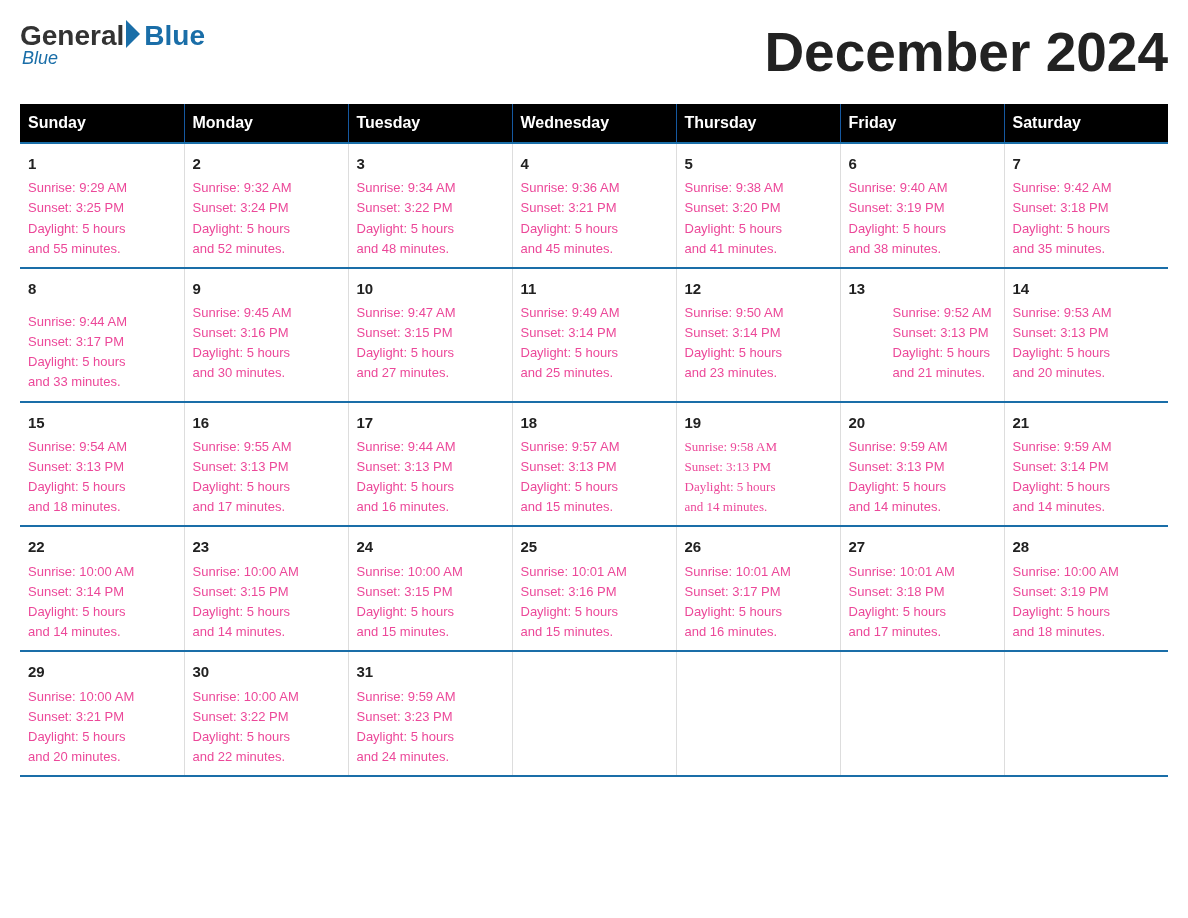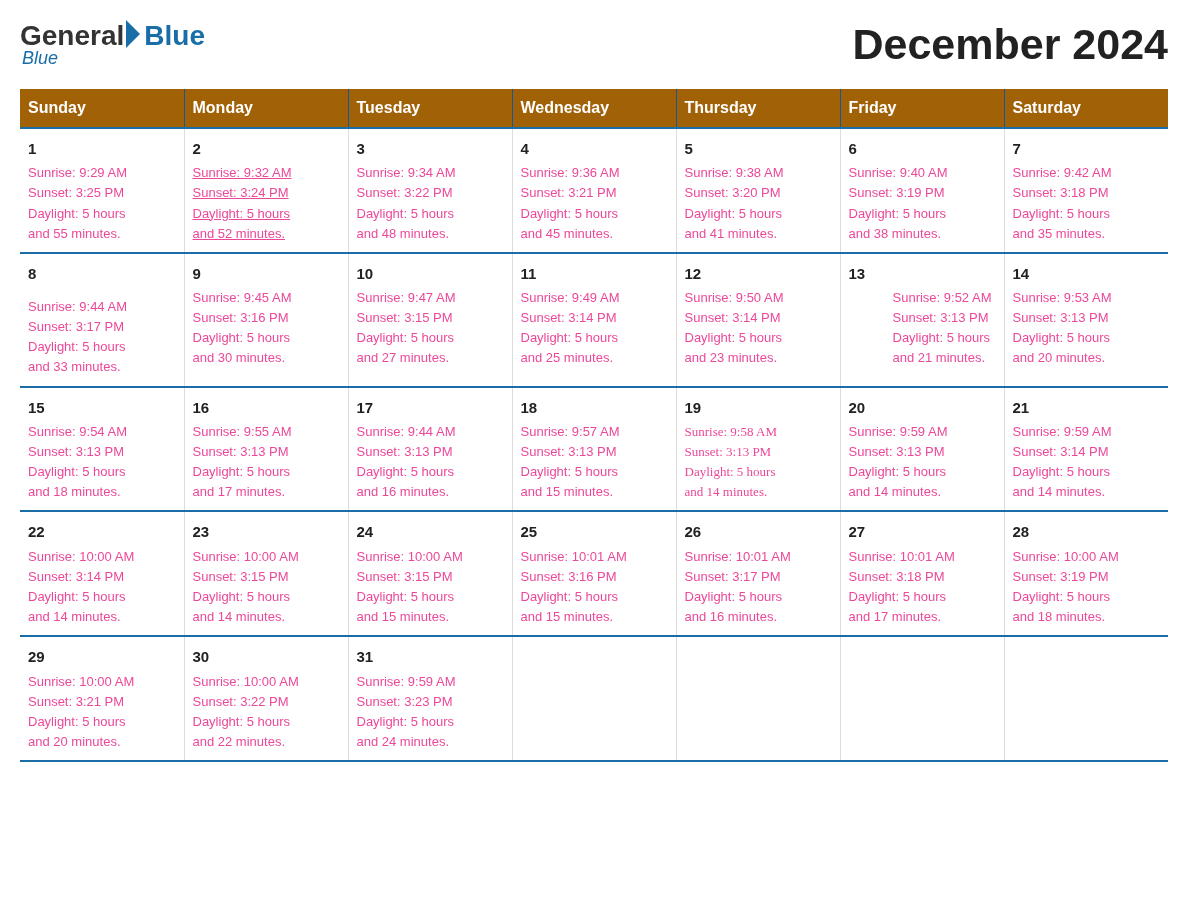"December 2024" .month-title { font-size: 43px -> 55px }
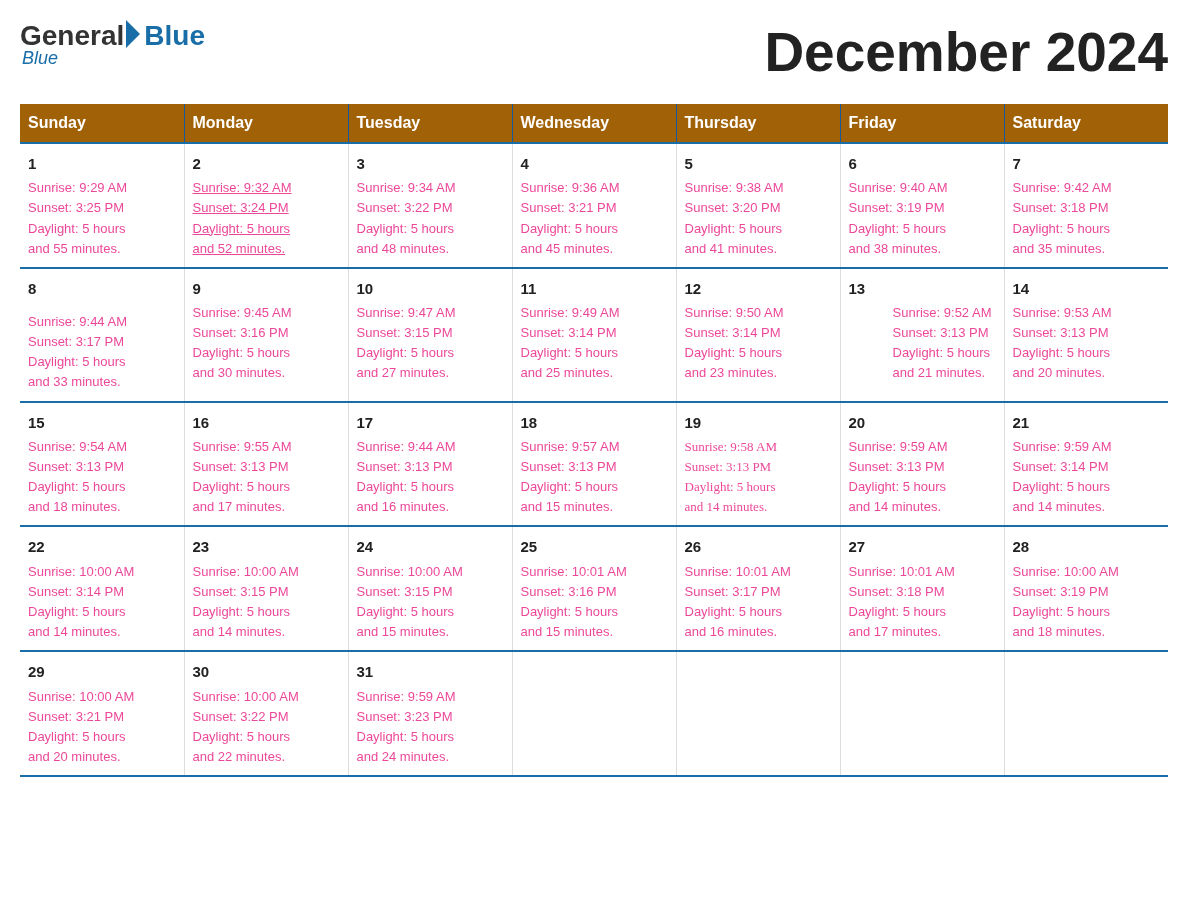"Sunday" thead tr th { background-color: #a16207 -> #000000 }
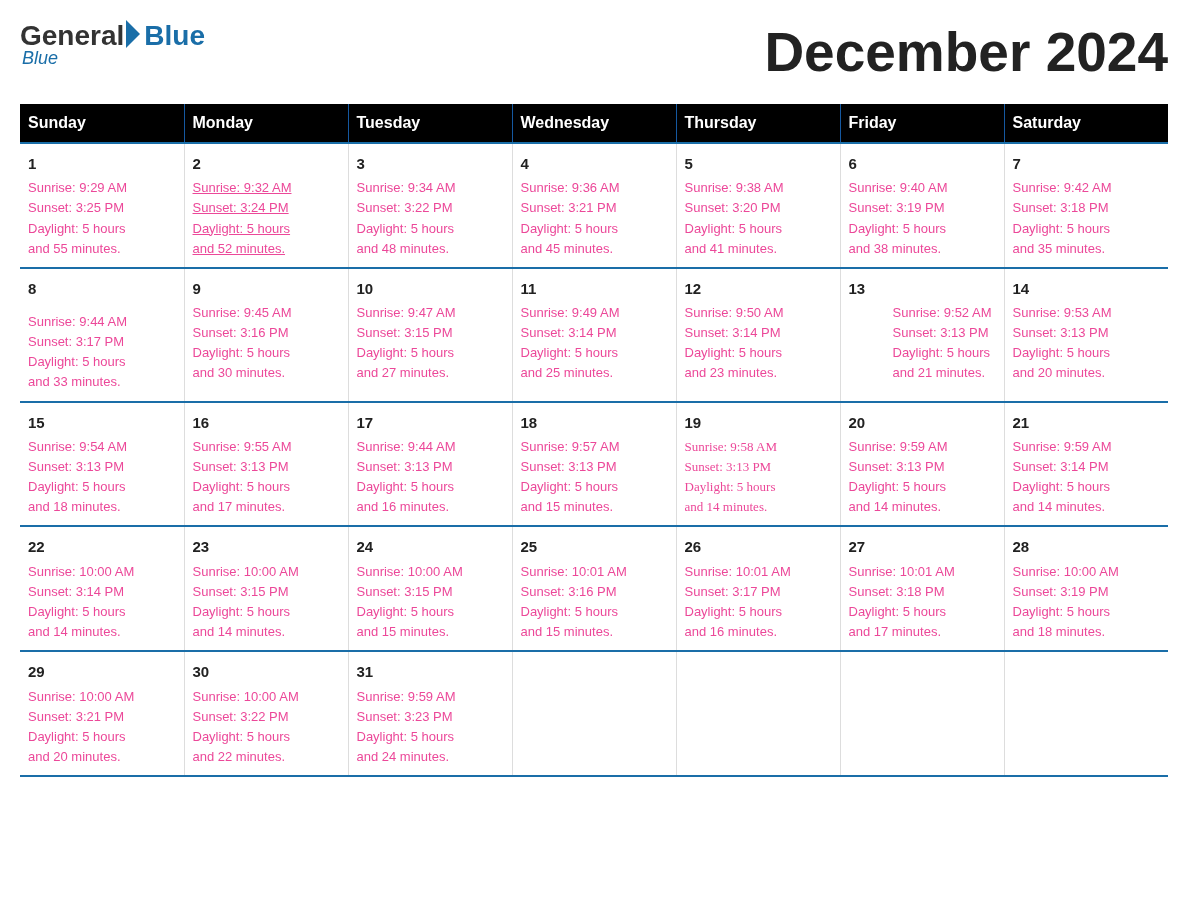"Sunrise: 9:32 AM" div.day-info { text-decoration: underline -> none }
